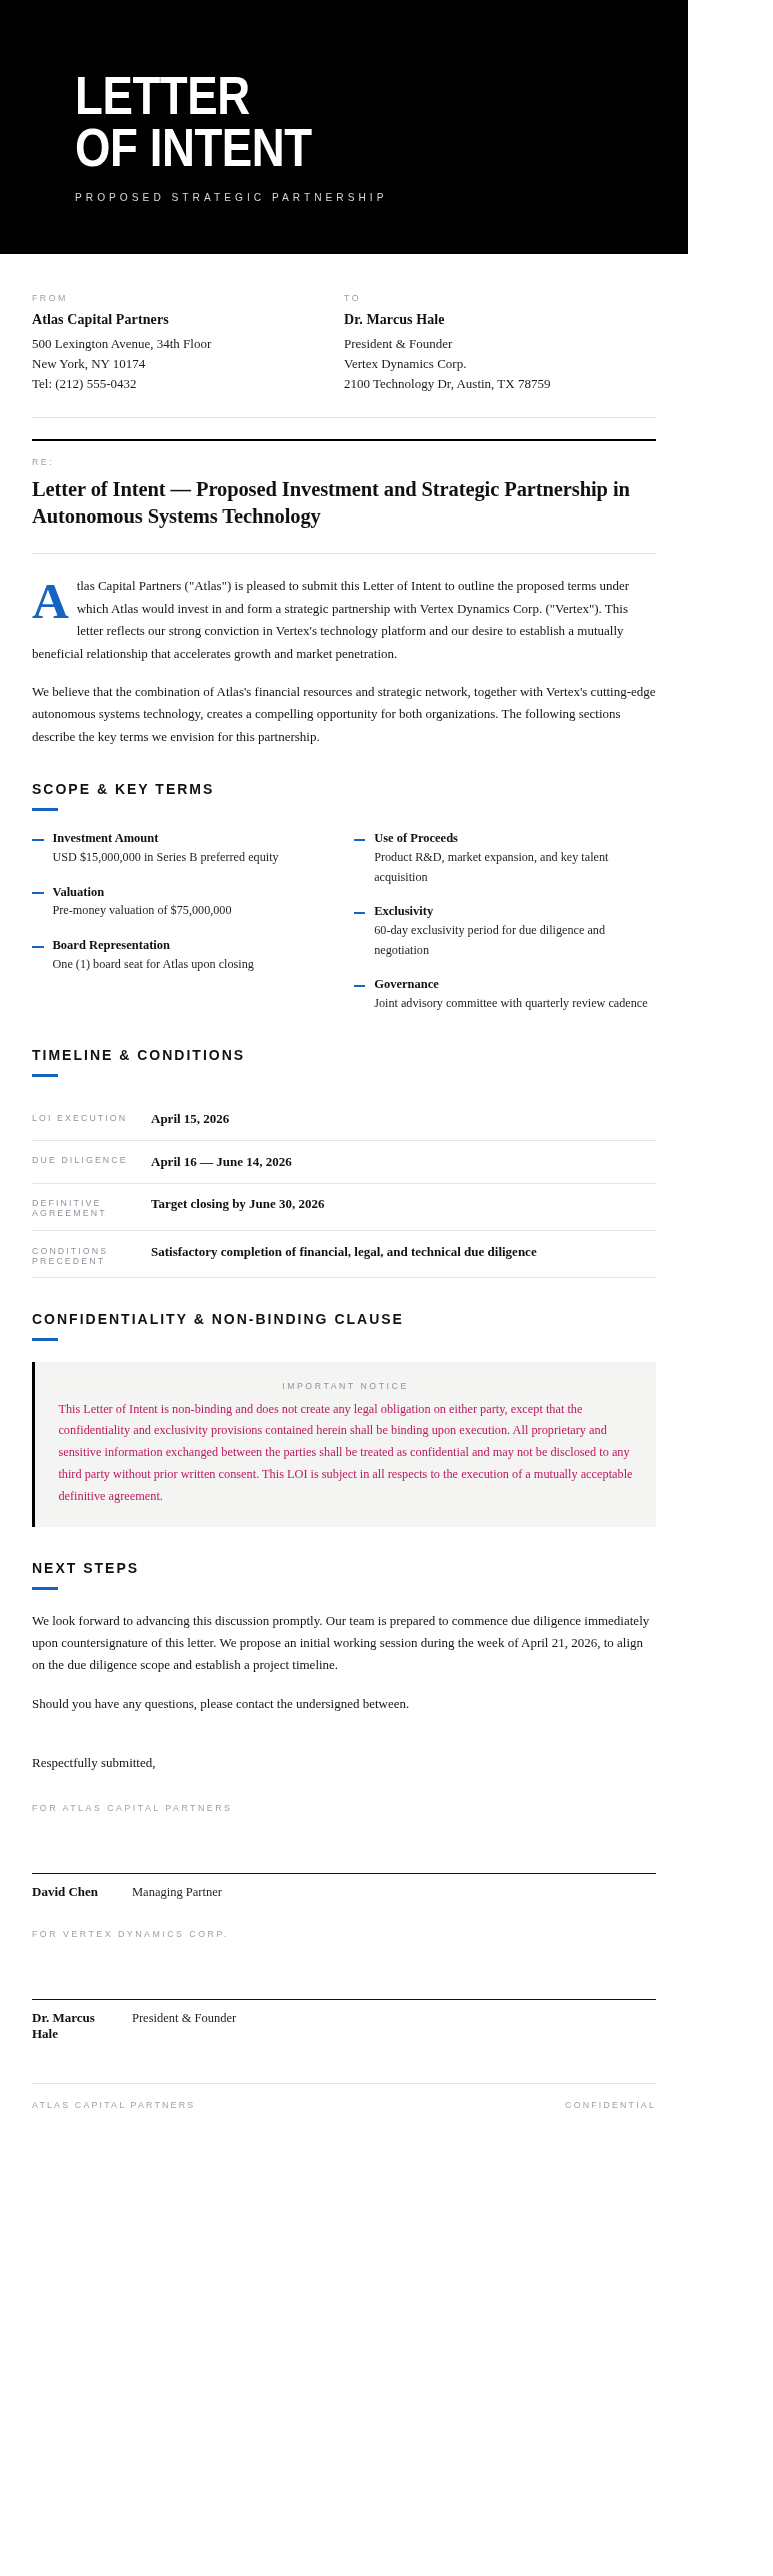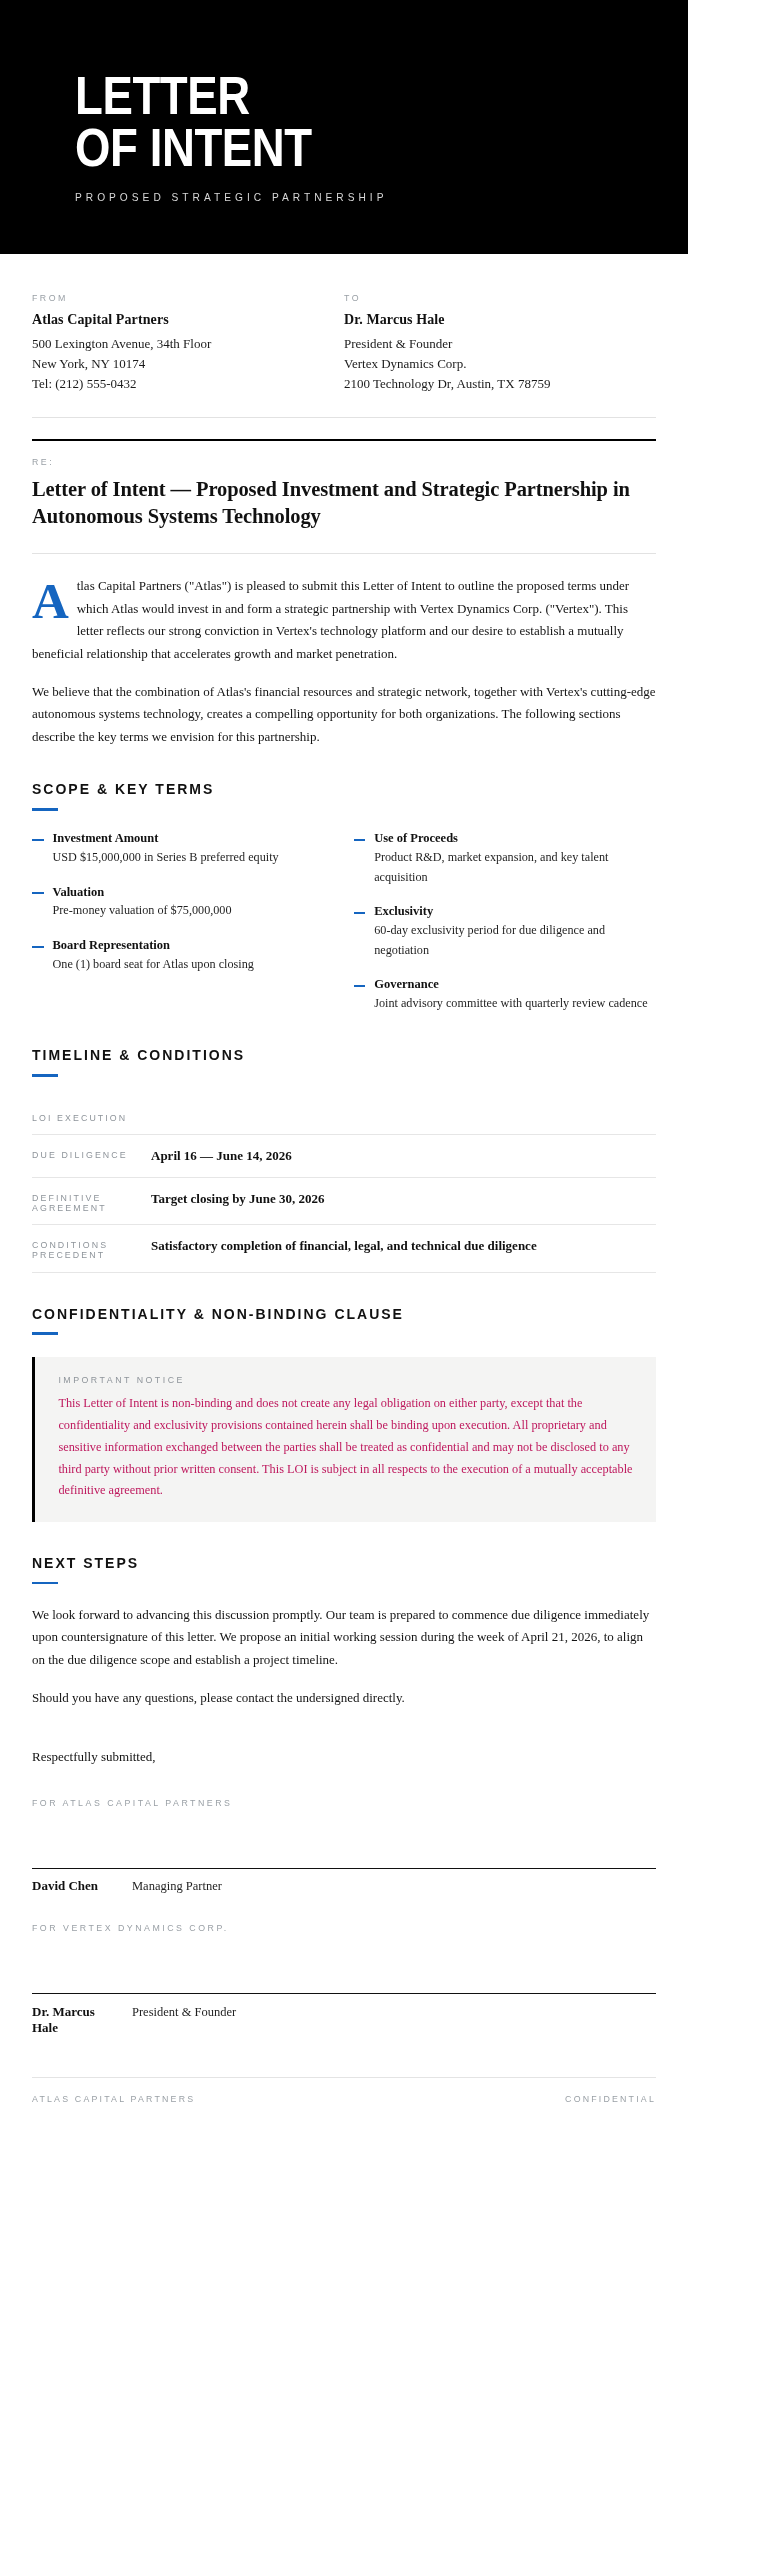"April 15, 2026" div.tl-value { html: none -> <div>April 15, 2026</div> }
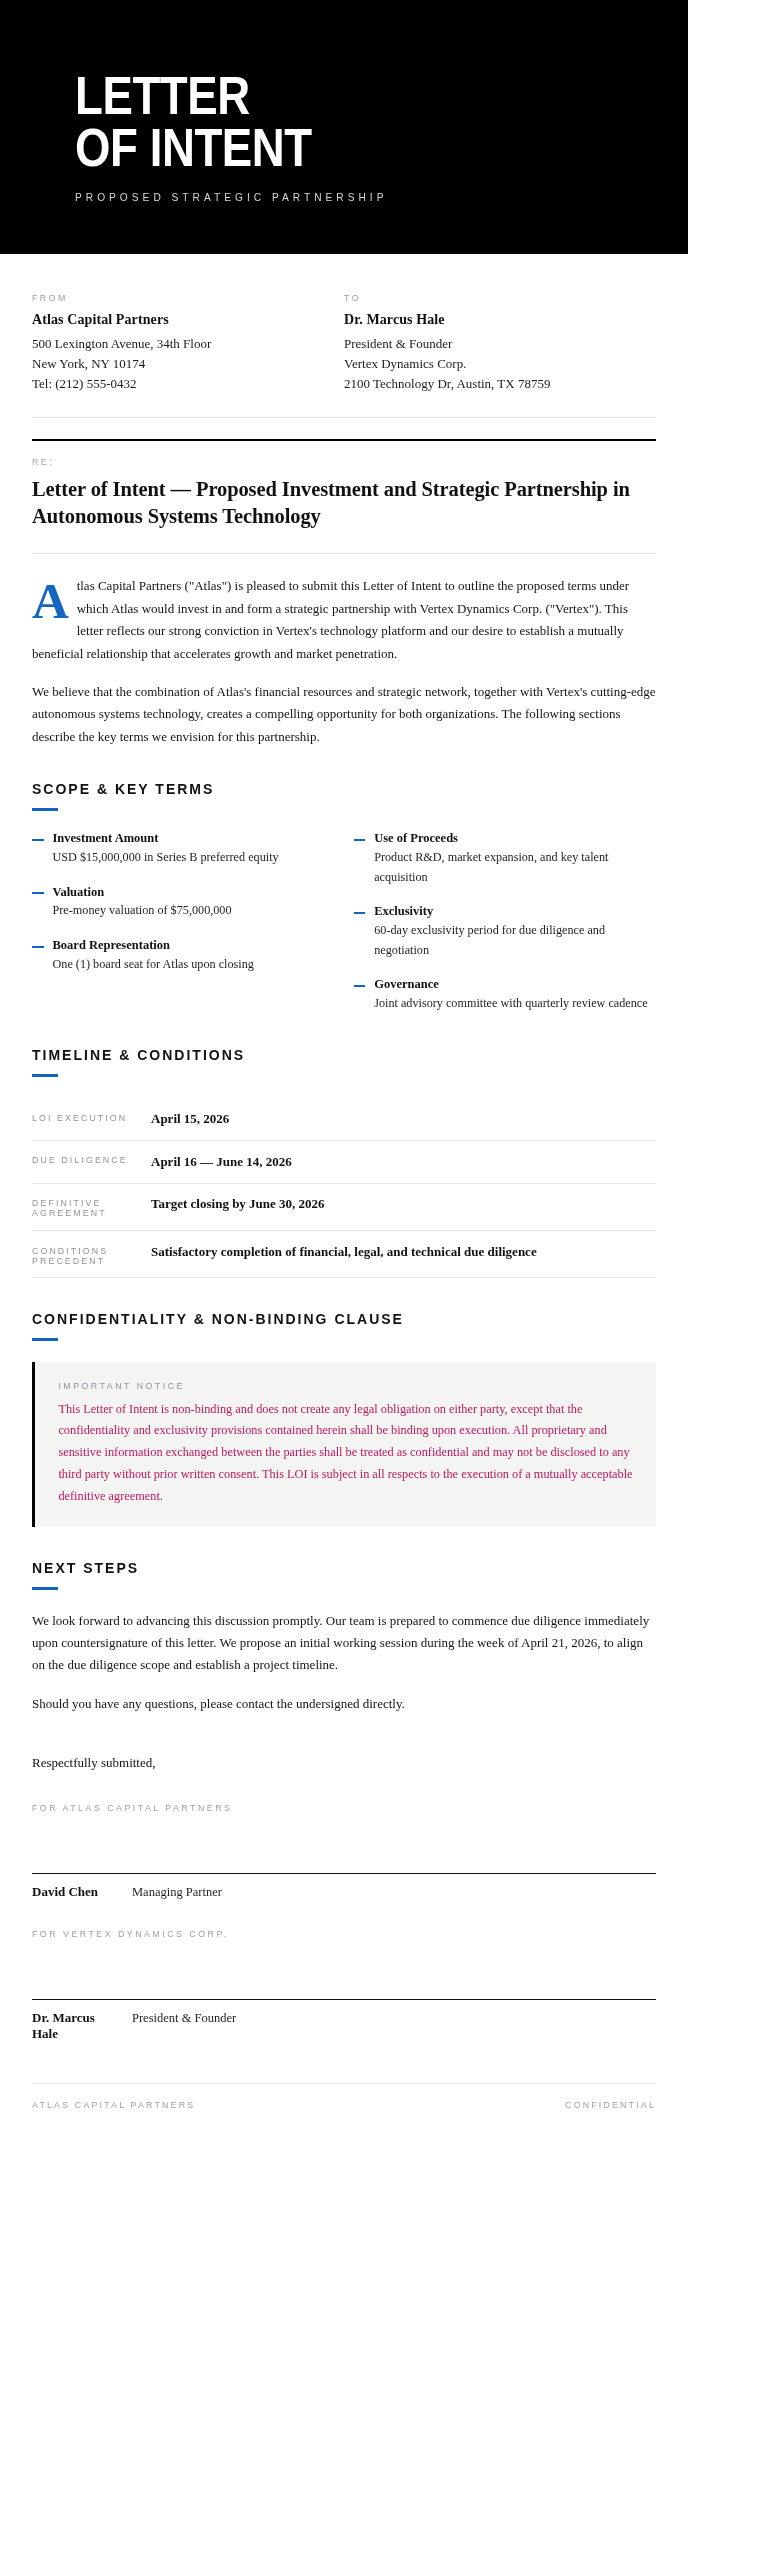"IMPORTANT NOTICE" .notice-label { text-align: none -> center }
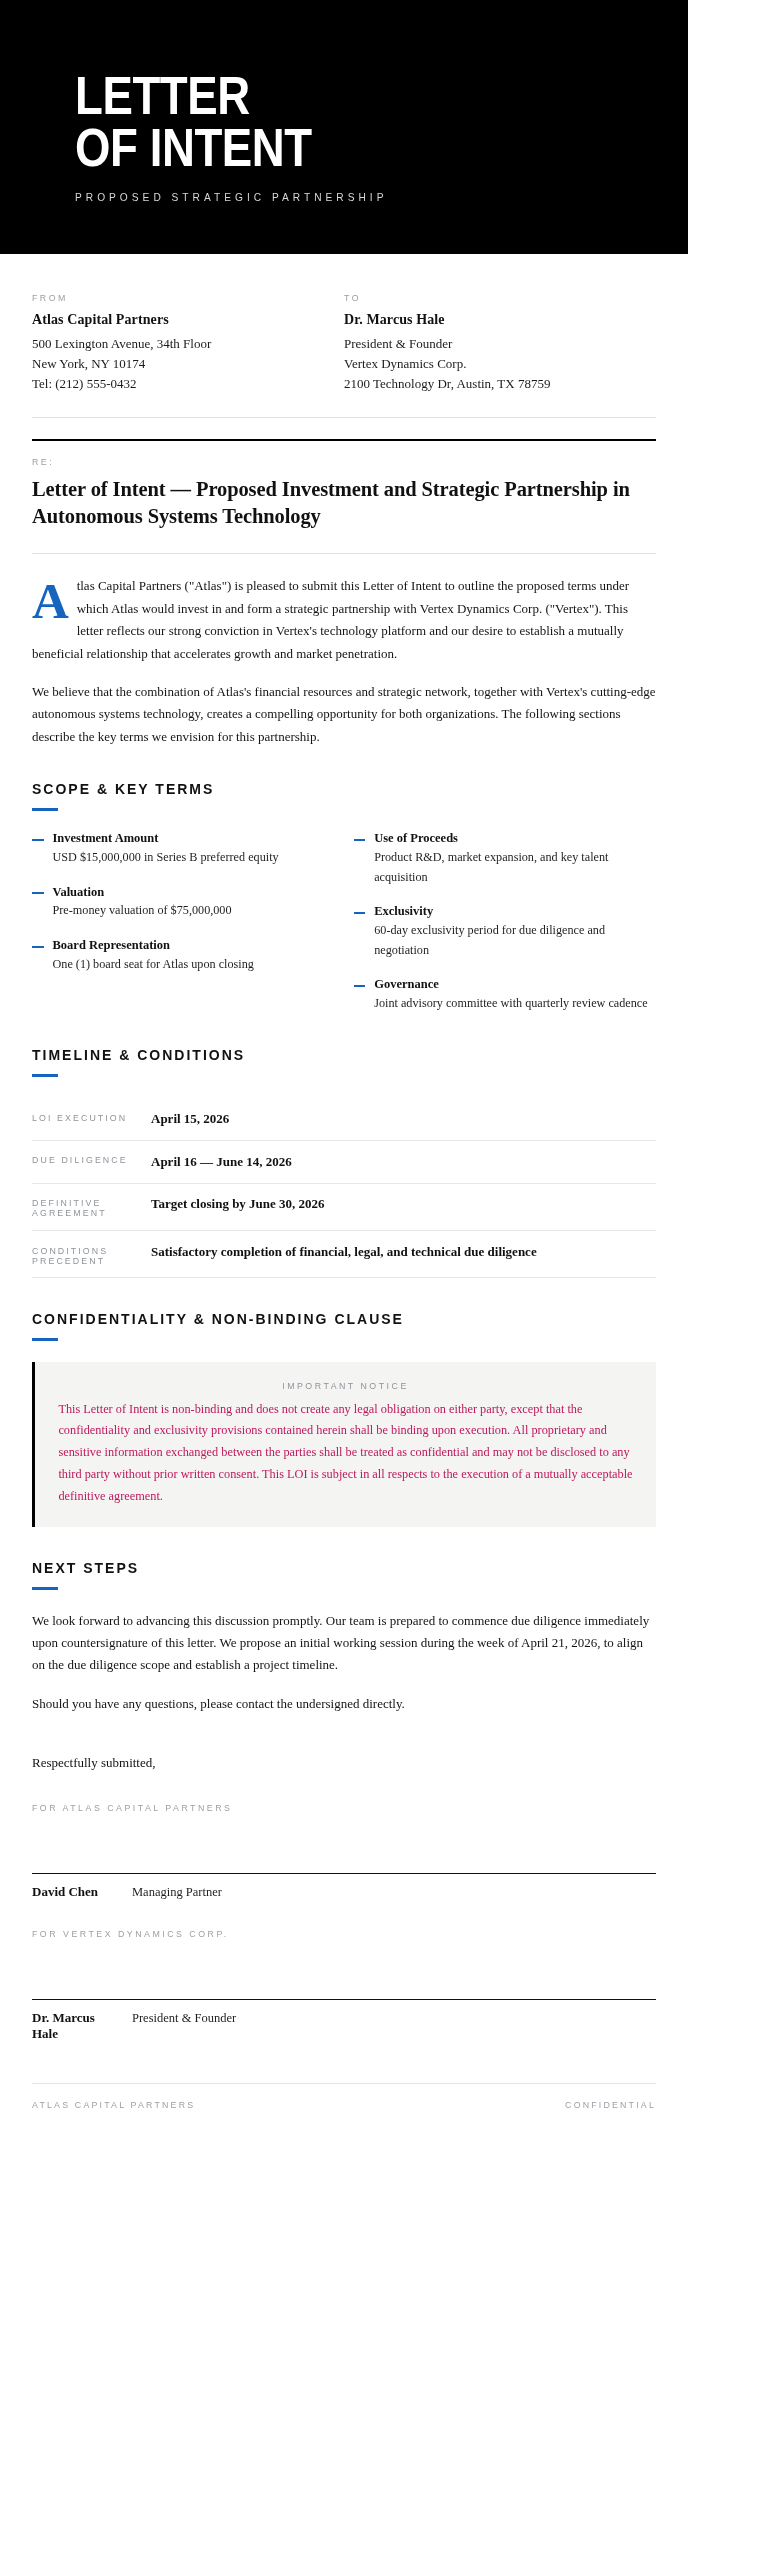"Should you have any questions," p.para { text: directly -> between }
